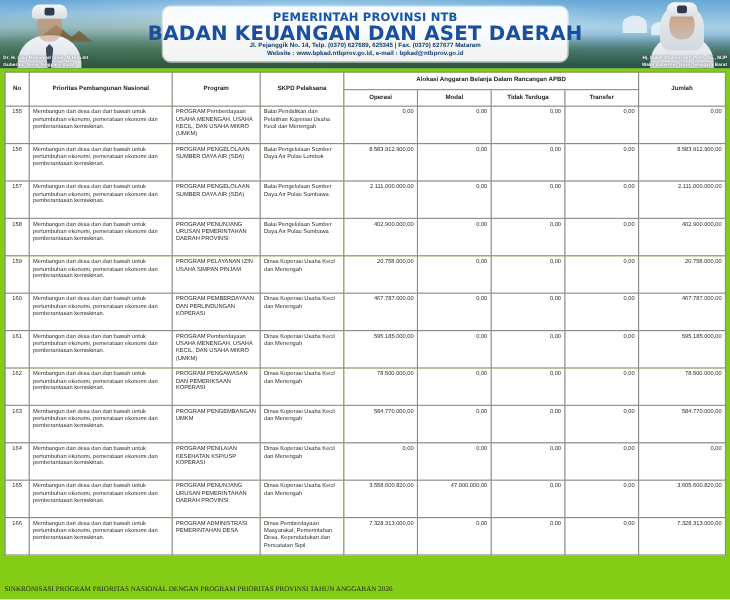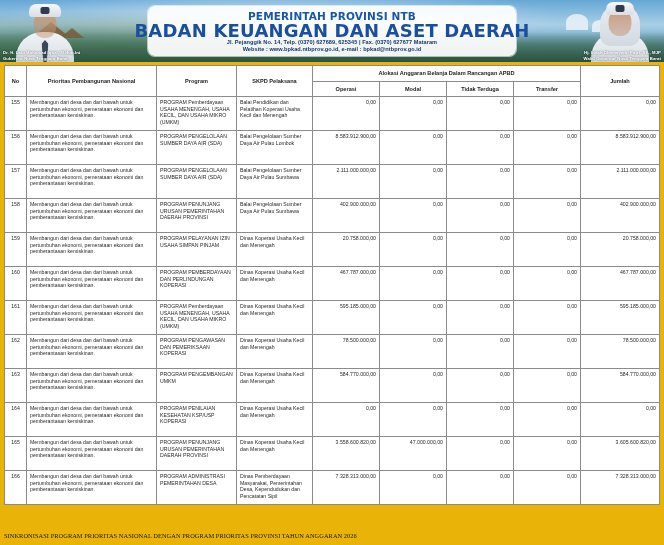"PEMERINTAH PROVINSI NTB" #page { background: #eab308 -> #84cc16 }
